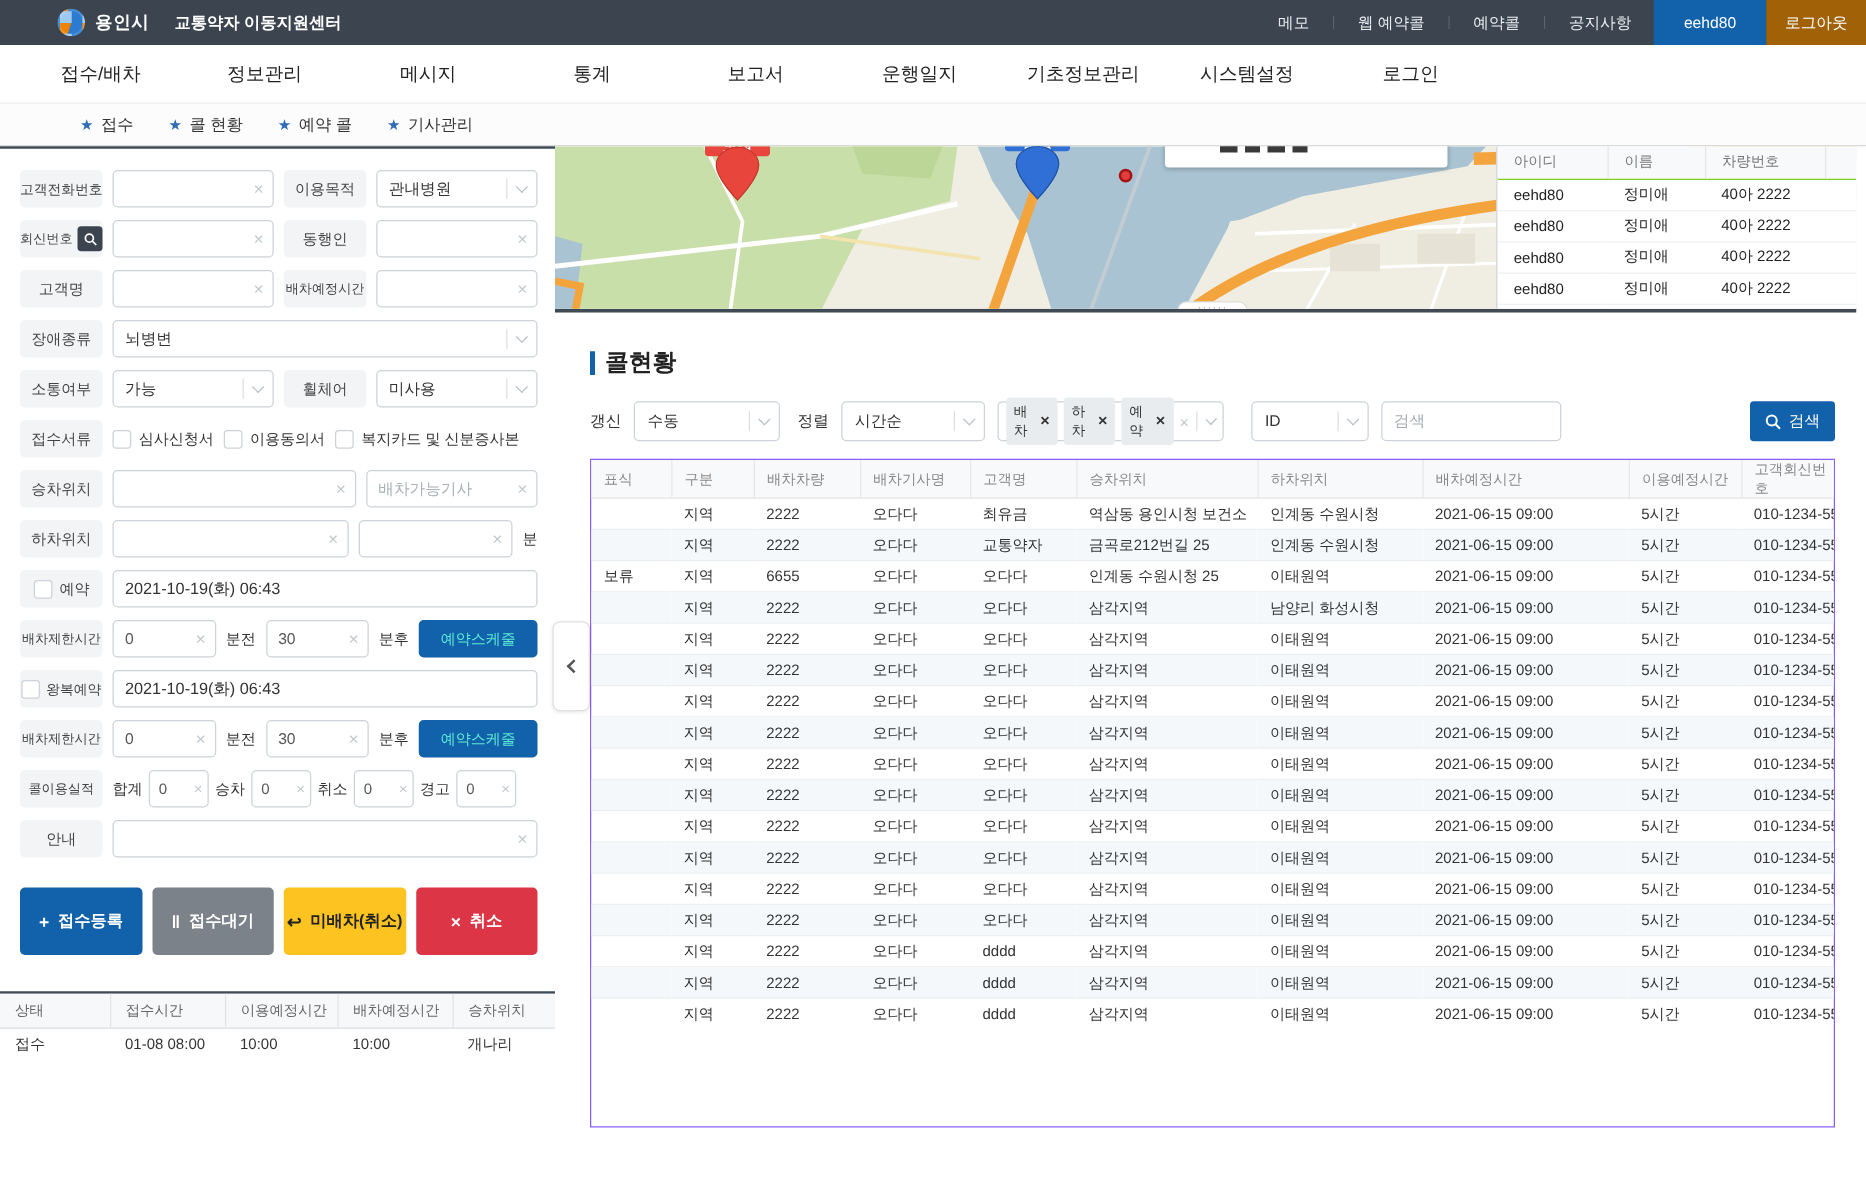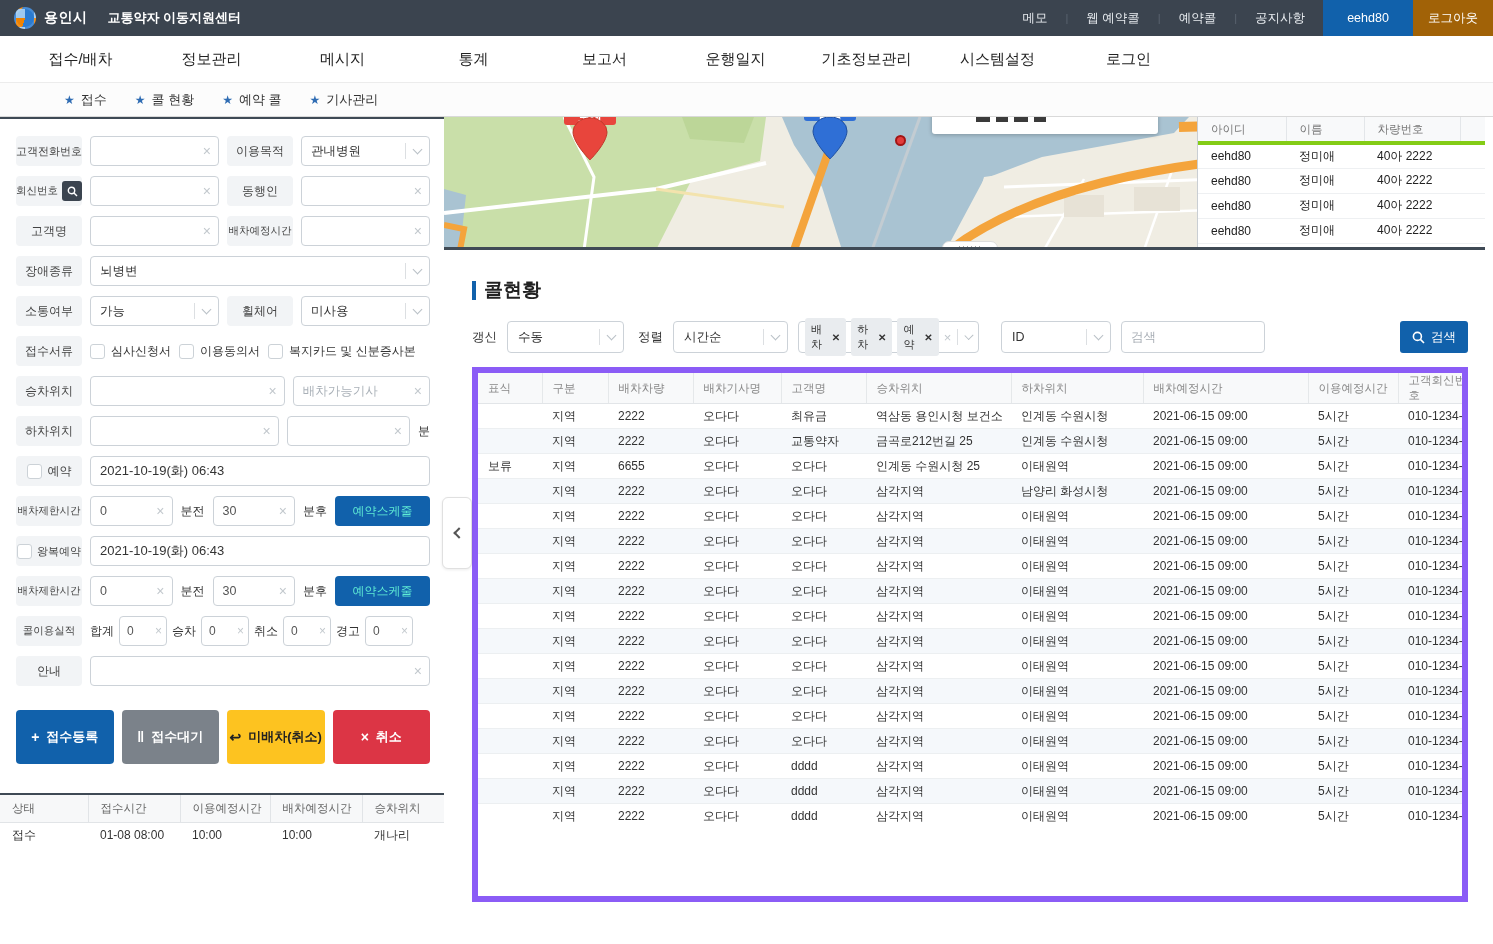"용인시" .topbar { padding-left: none -> 32px }
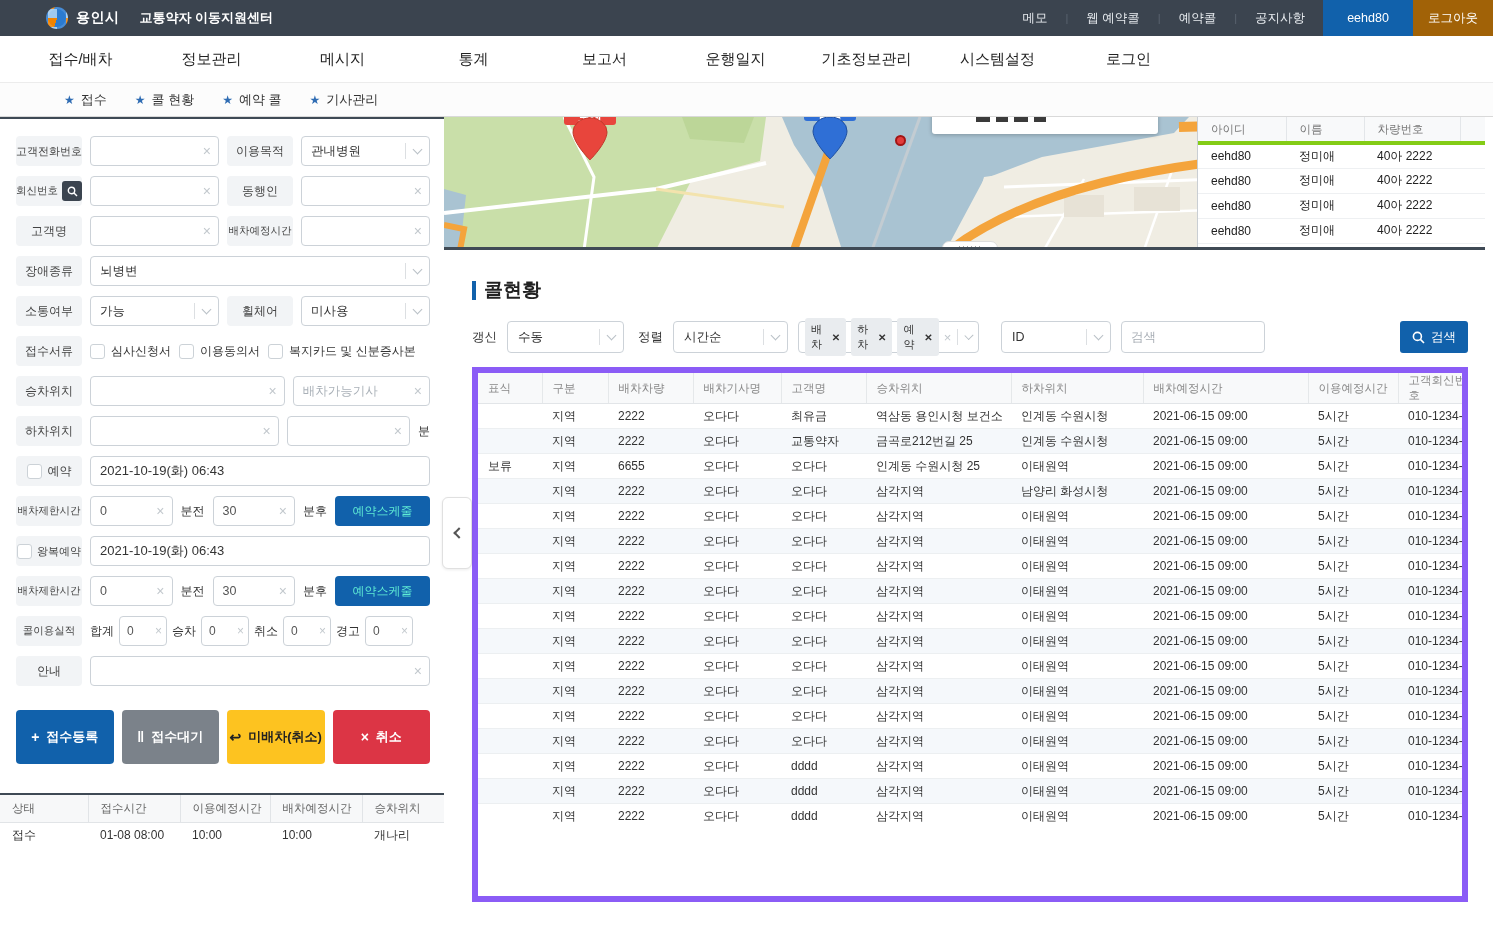"아이디" .drivers th { border-bottom: 4px solid #84cc16 -> 1px solid #84cc16 }
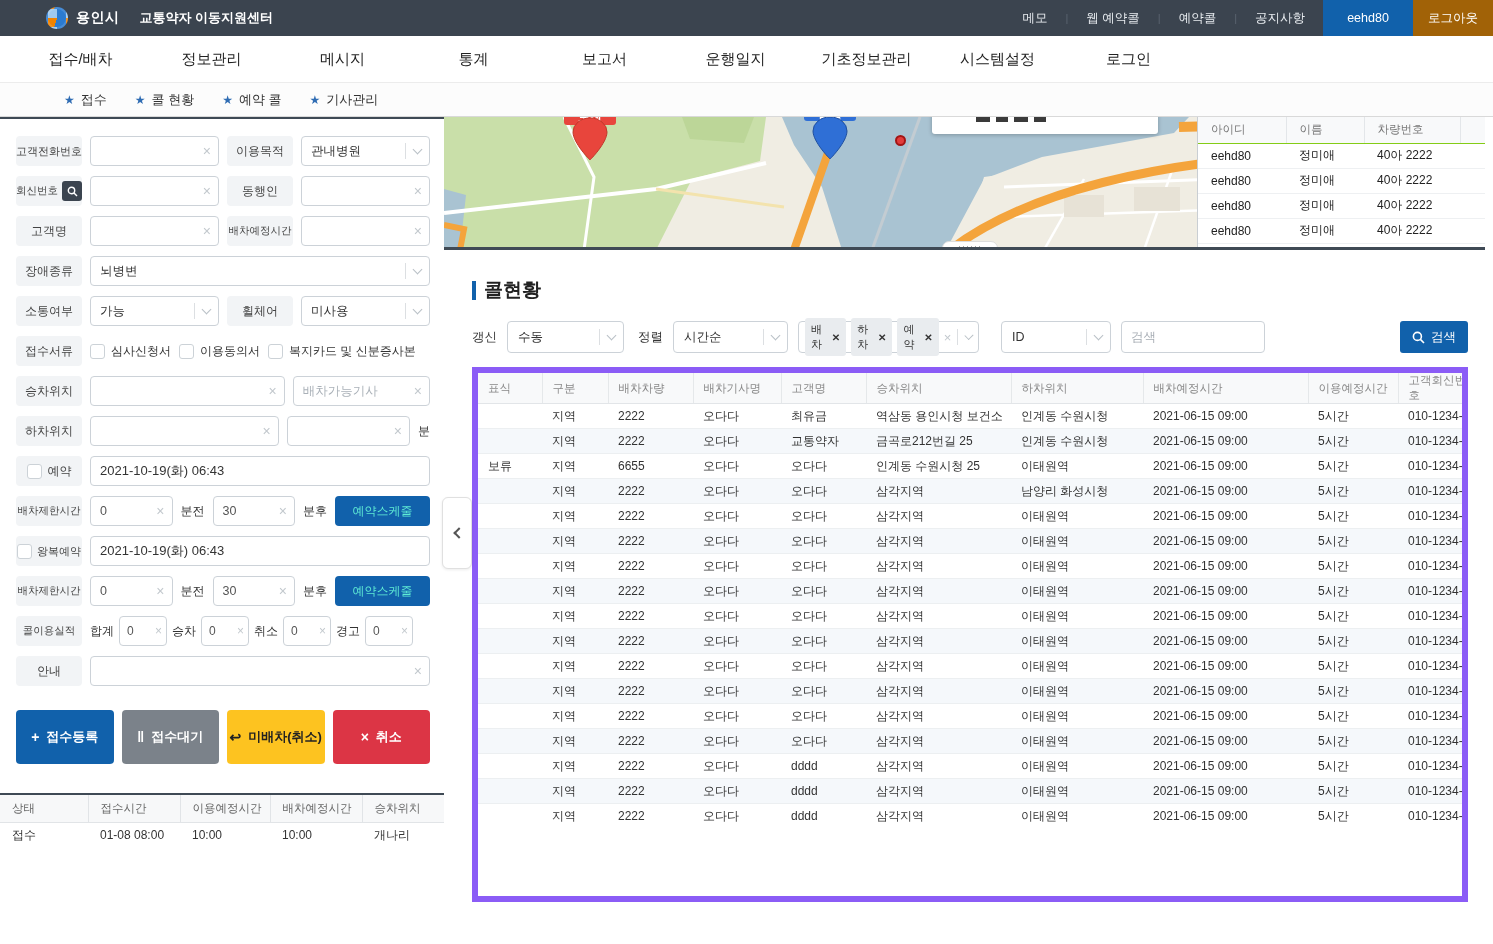"ID" .w118 { width: 110px -> 94px }
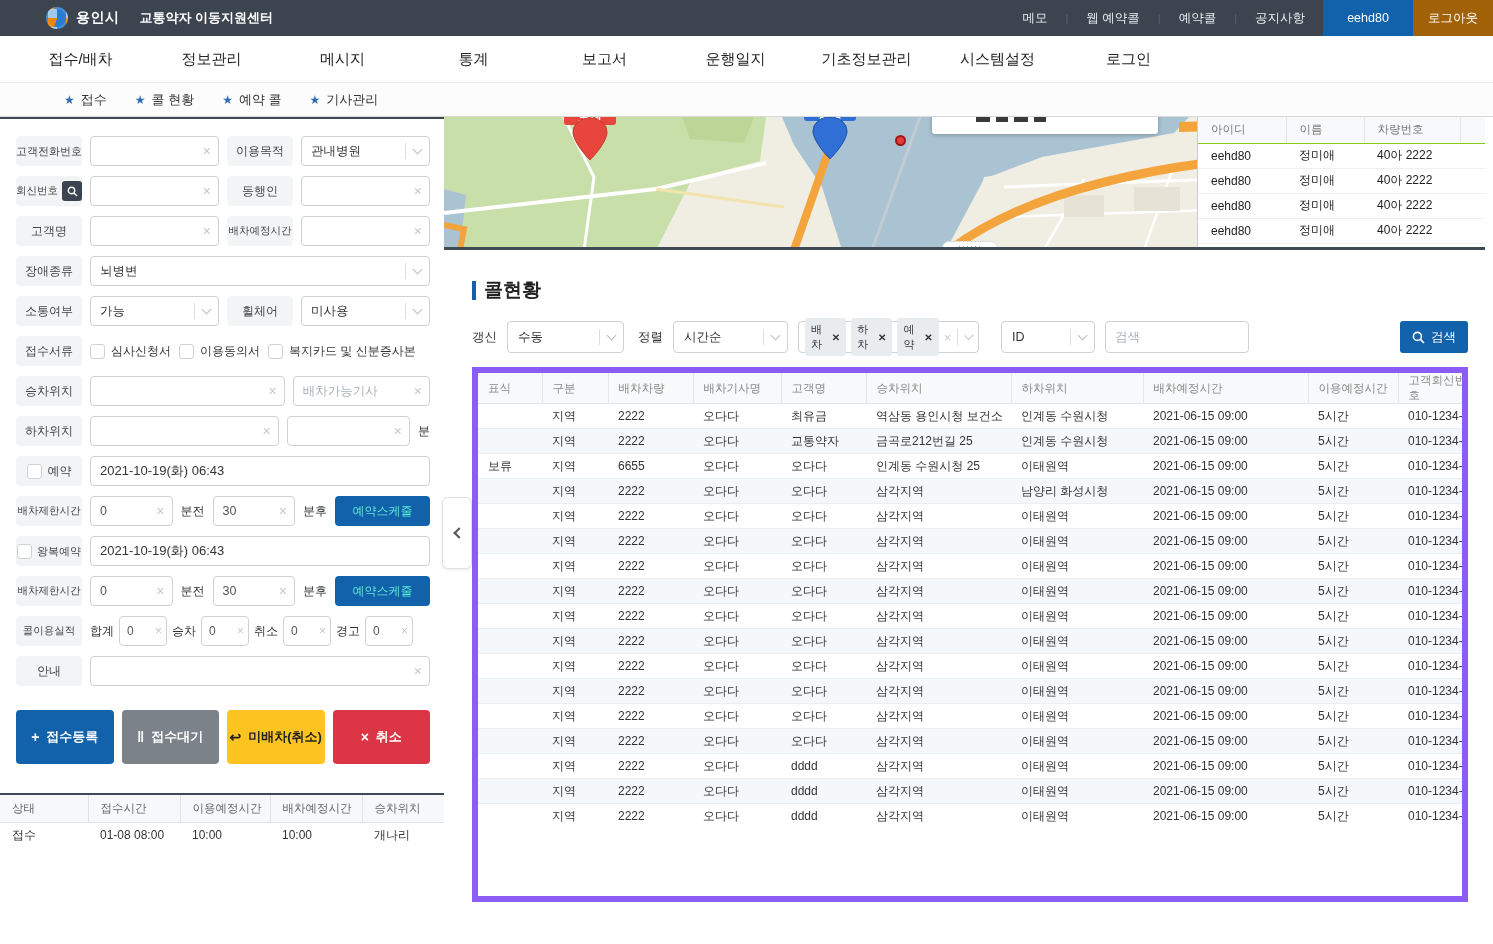"표식" .maintbl-wrap { border: 6px solid #8b5cf6 -> 1px solid #8b5cf6 }
